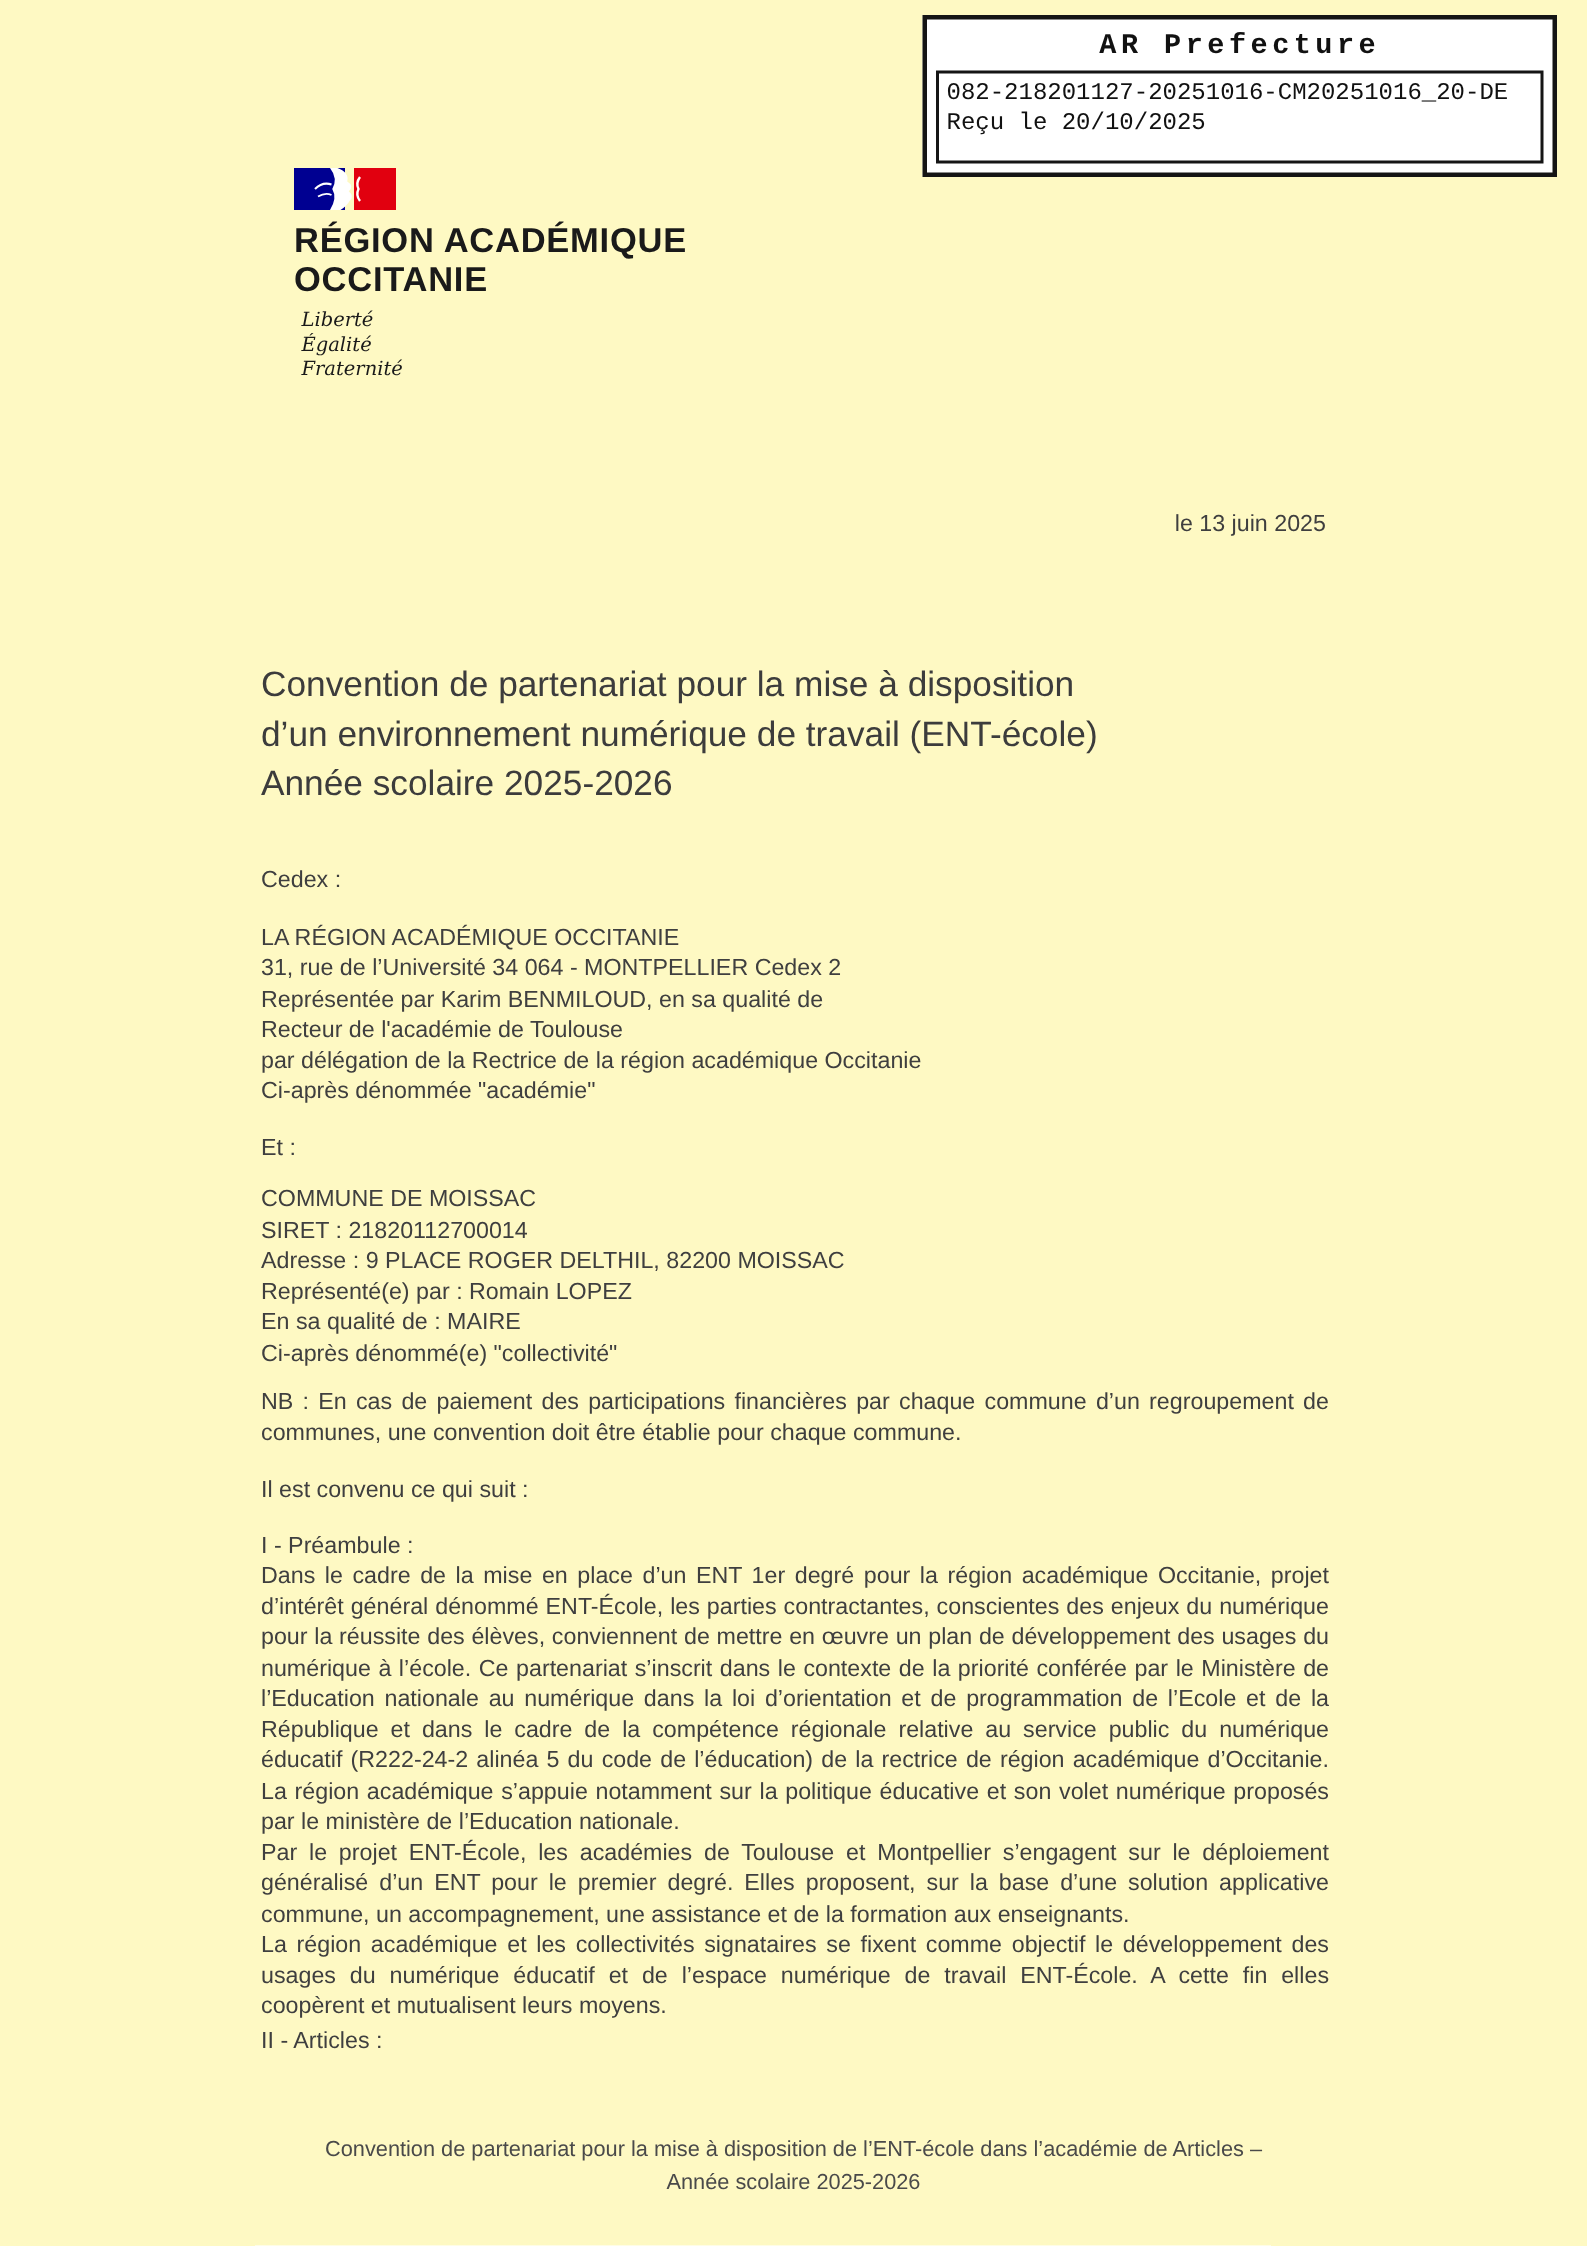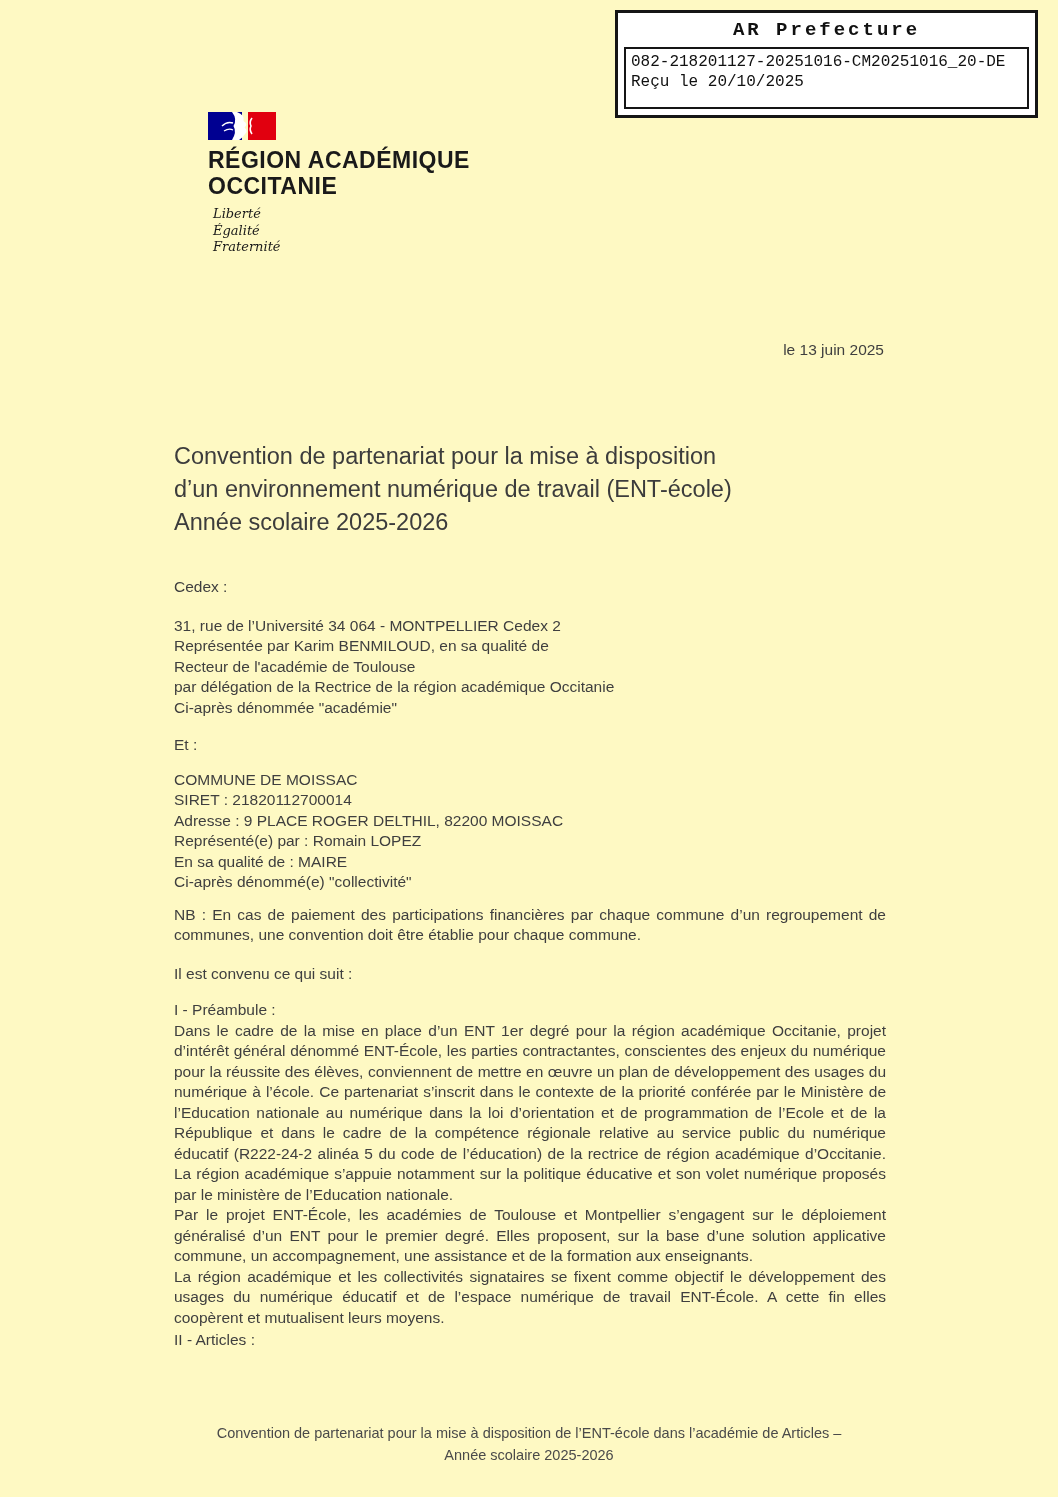"RÉGION ACADÉMIQUE" .logo { left: 208px -> 196px }
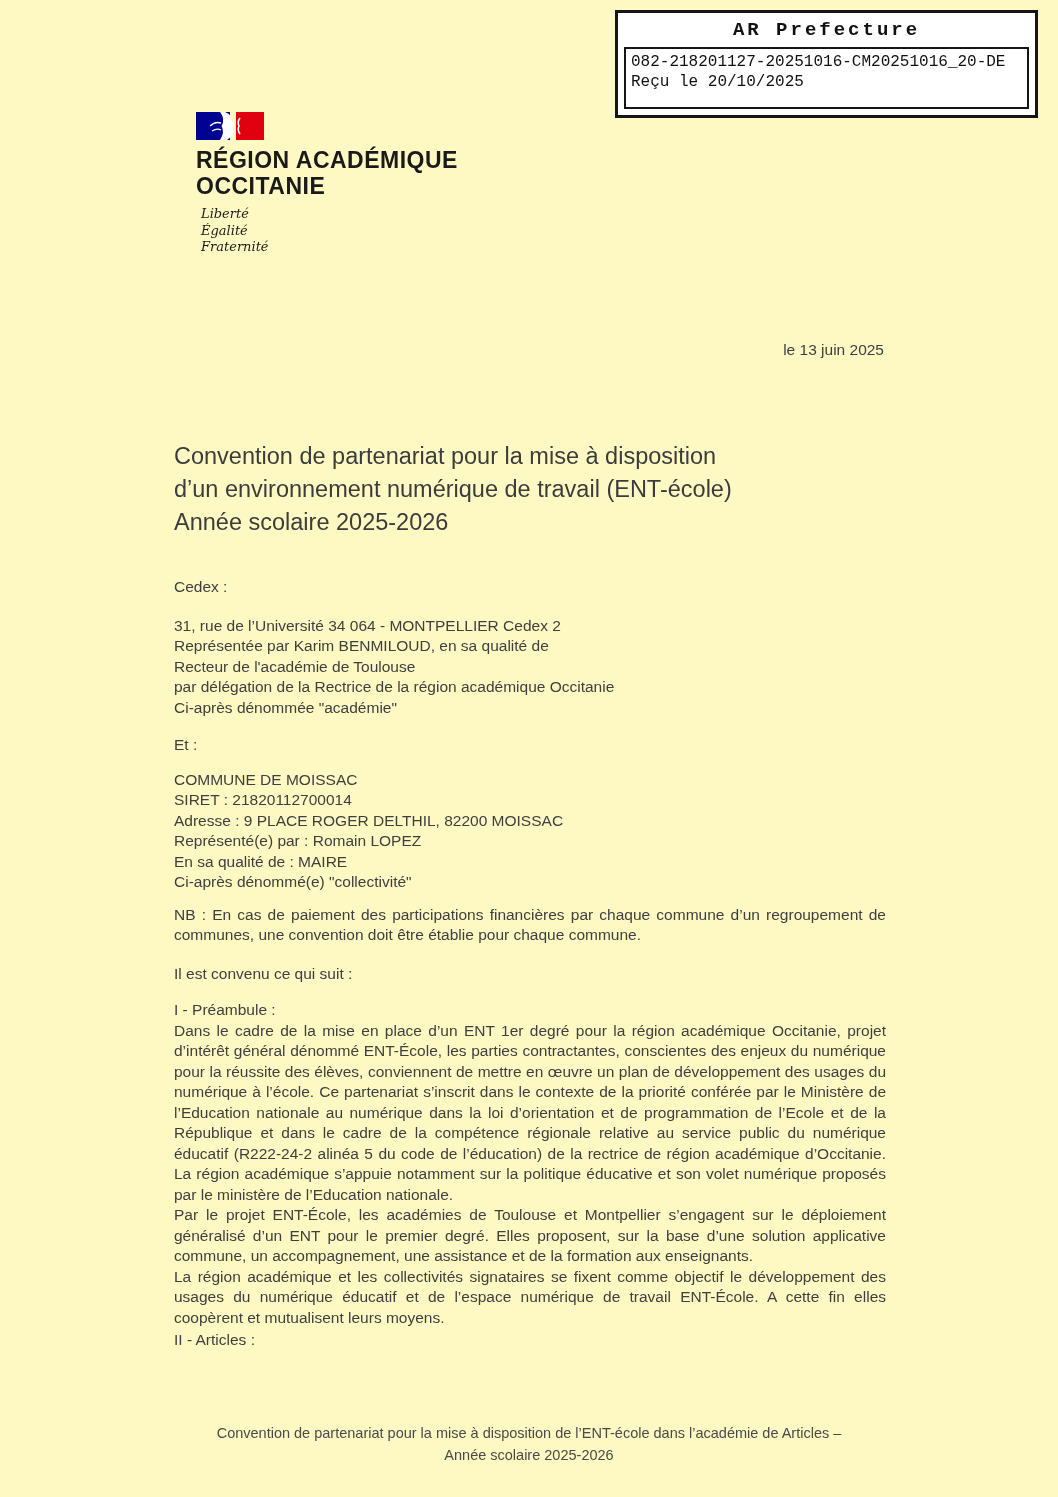"LA RÉGION ACADÉMIQUE OCCITANIE" div { html: none -> <div>LA RÉGION ACADÉMIQUE OCCITANIE</div> }
